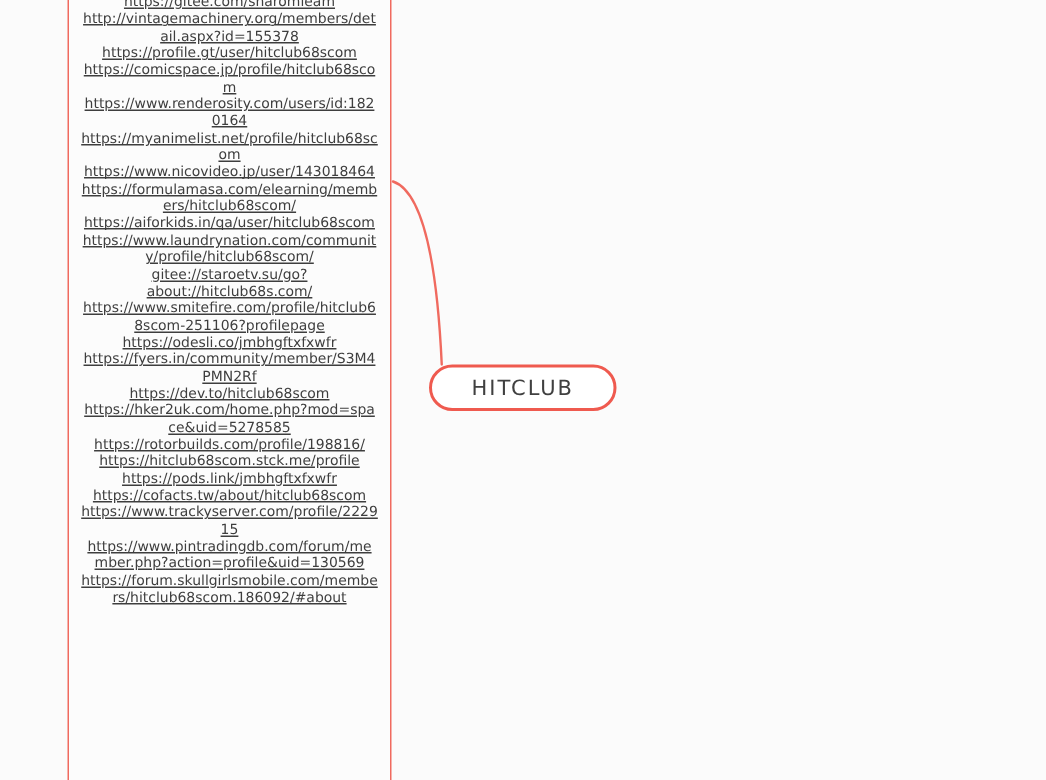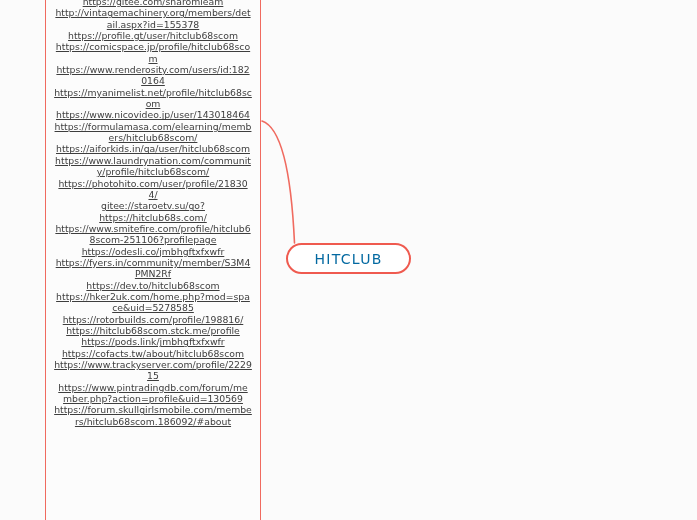"https://photohito.com/user/profile/21830" div.url { html: <div>https://photohito.com/user/profile/218304/</div> -> none }
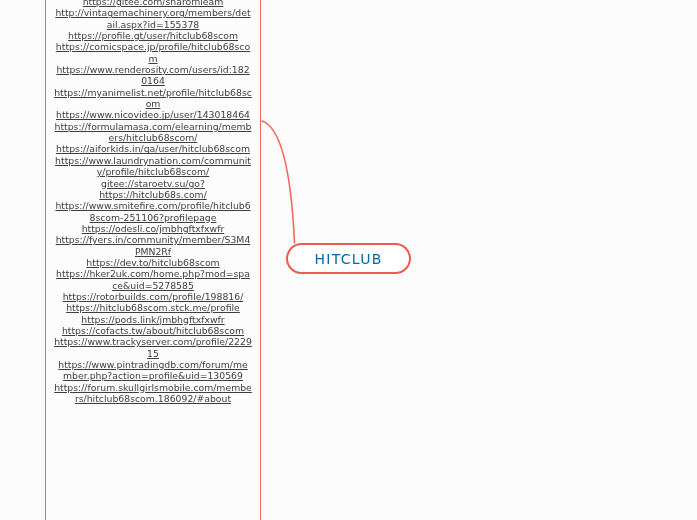"https://hitclub68s.com/" div.url { text: https://hitclub68s.com/ -> about://hitclub68s.com/ }
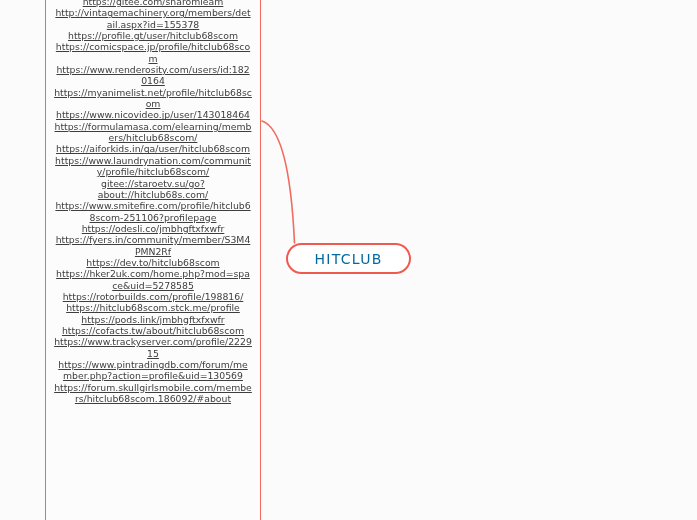"HITCLUB" .central-node-label { color: #0369a1 -> #404040 }
